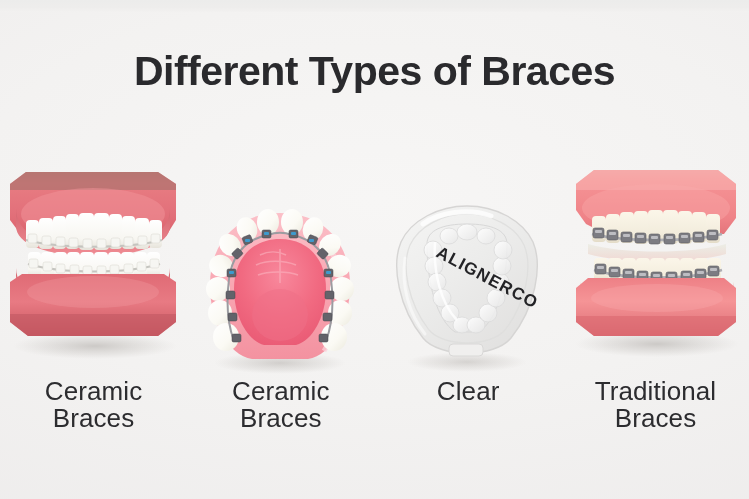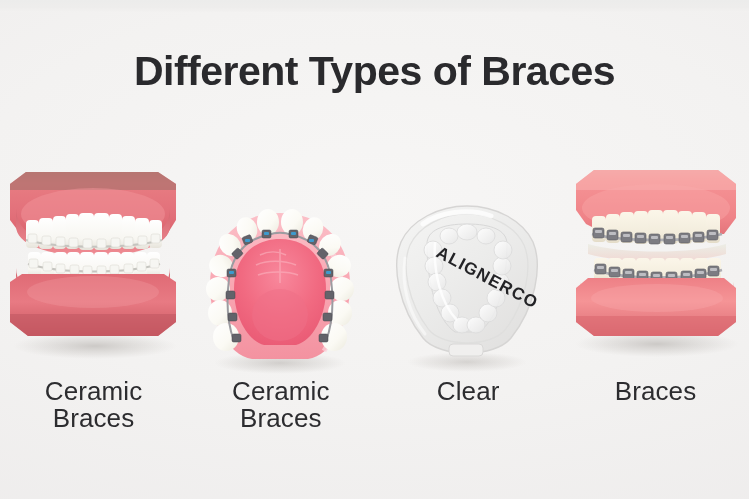"Traditional" span { html: none -> <span>Traditional</span> }
